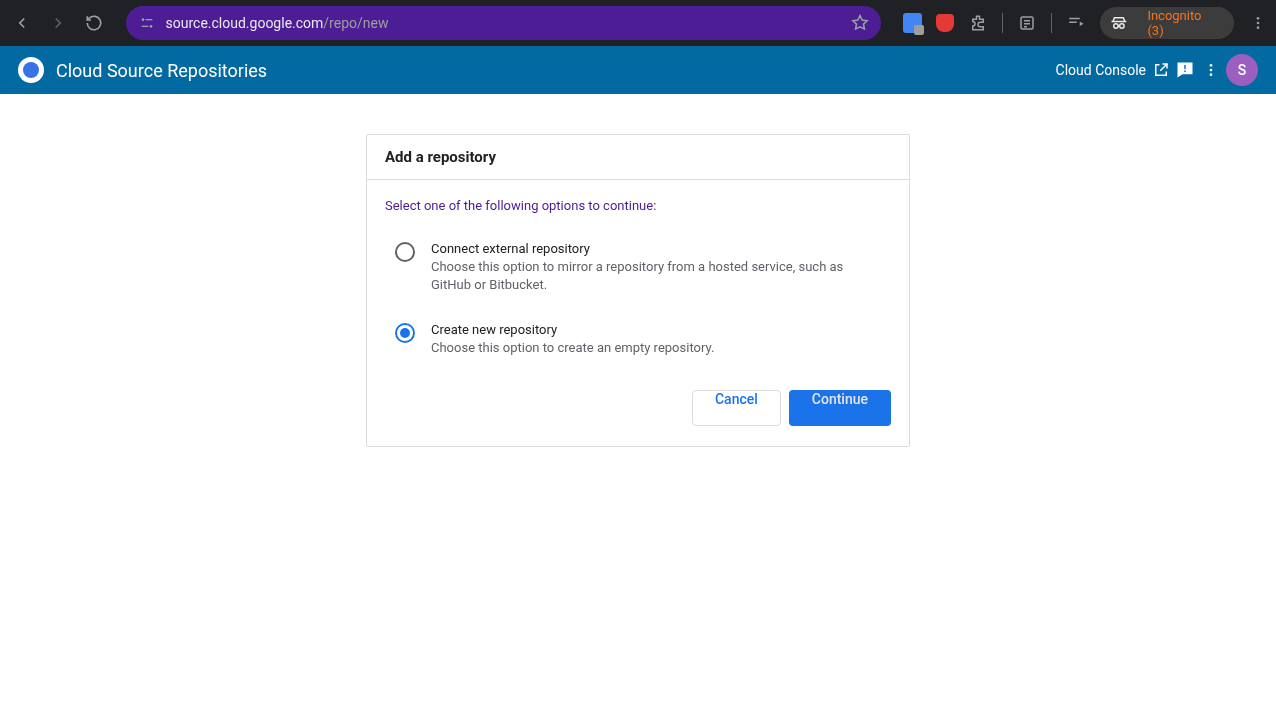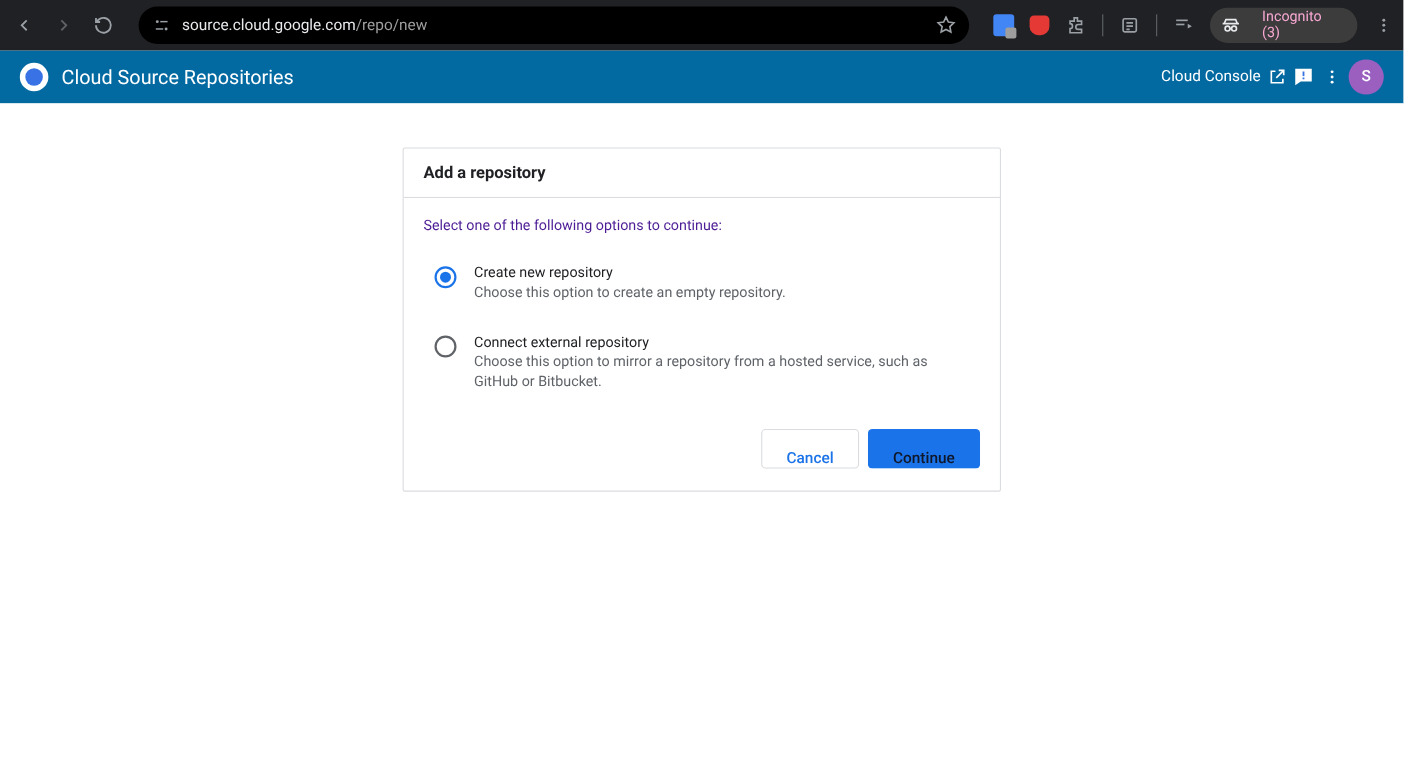"source.cloud.google.com/repo/new" .omnibox { background: #000000 -> #4c1d95 }
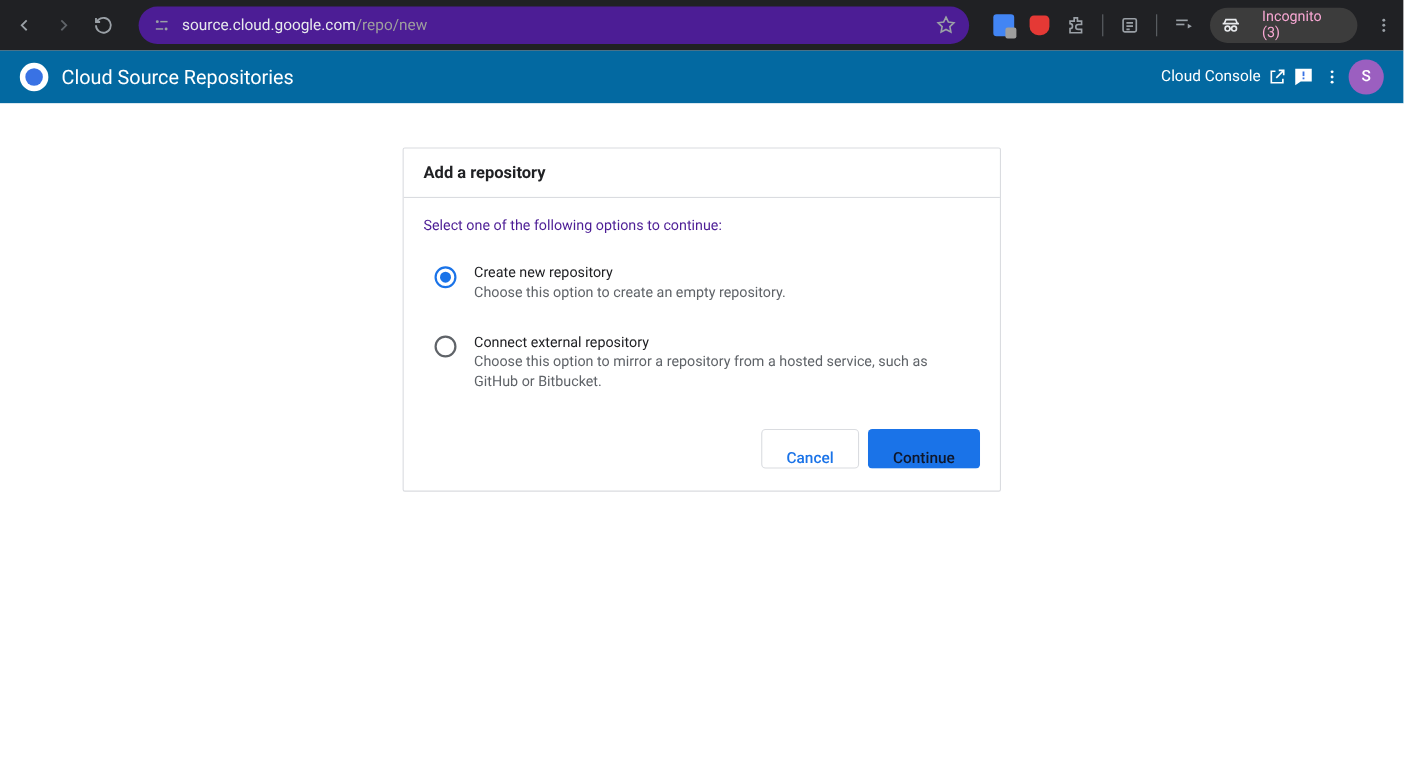"Incognito (3)" .incognito-pill { color: #f9a8d4 -> #f97316 }
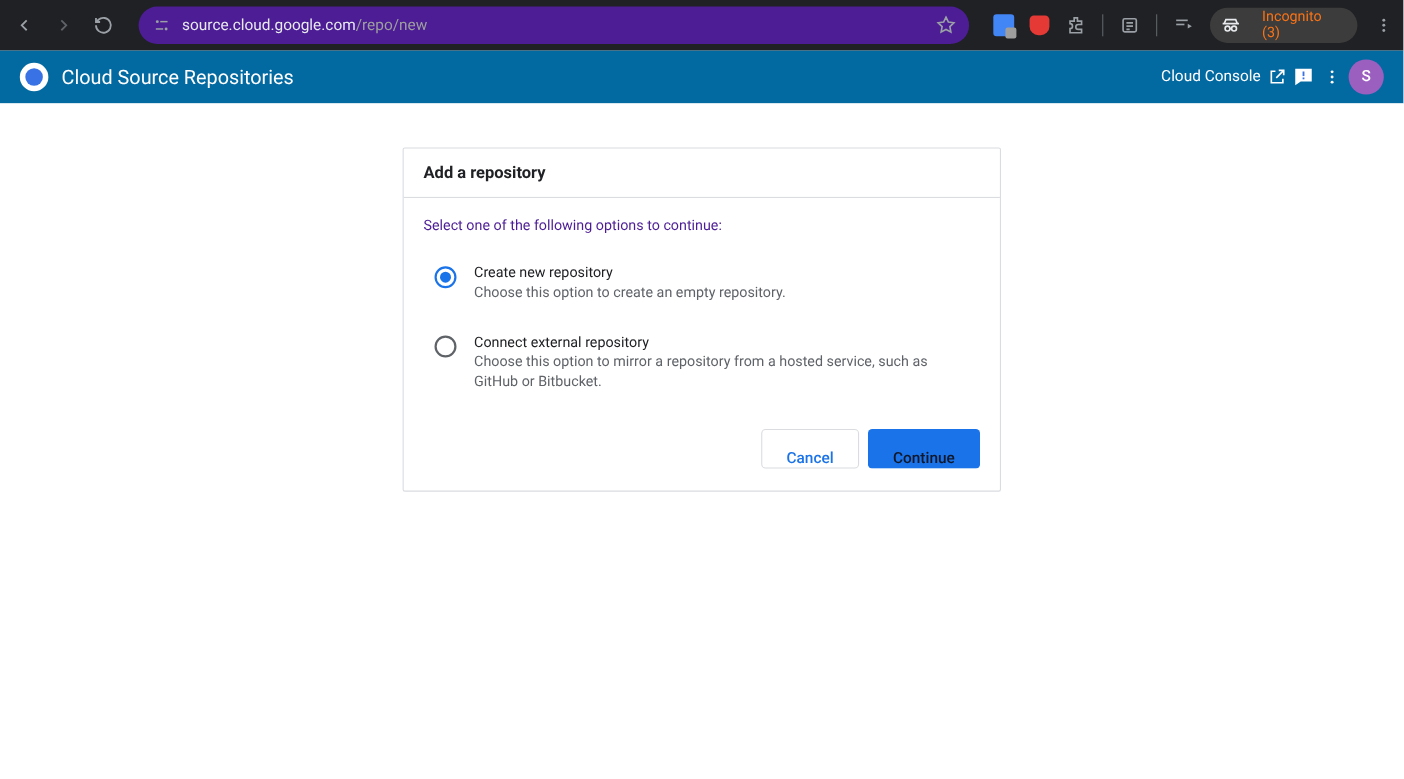"Create new repository" div.radio-option { order: before "Connect external repository" -> after "Connect external repository" }
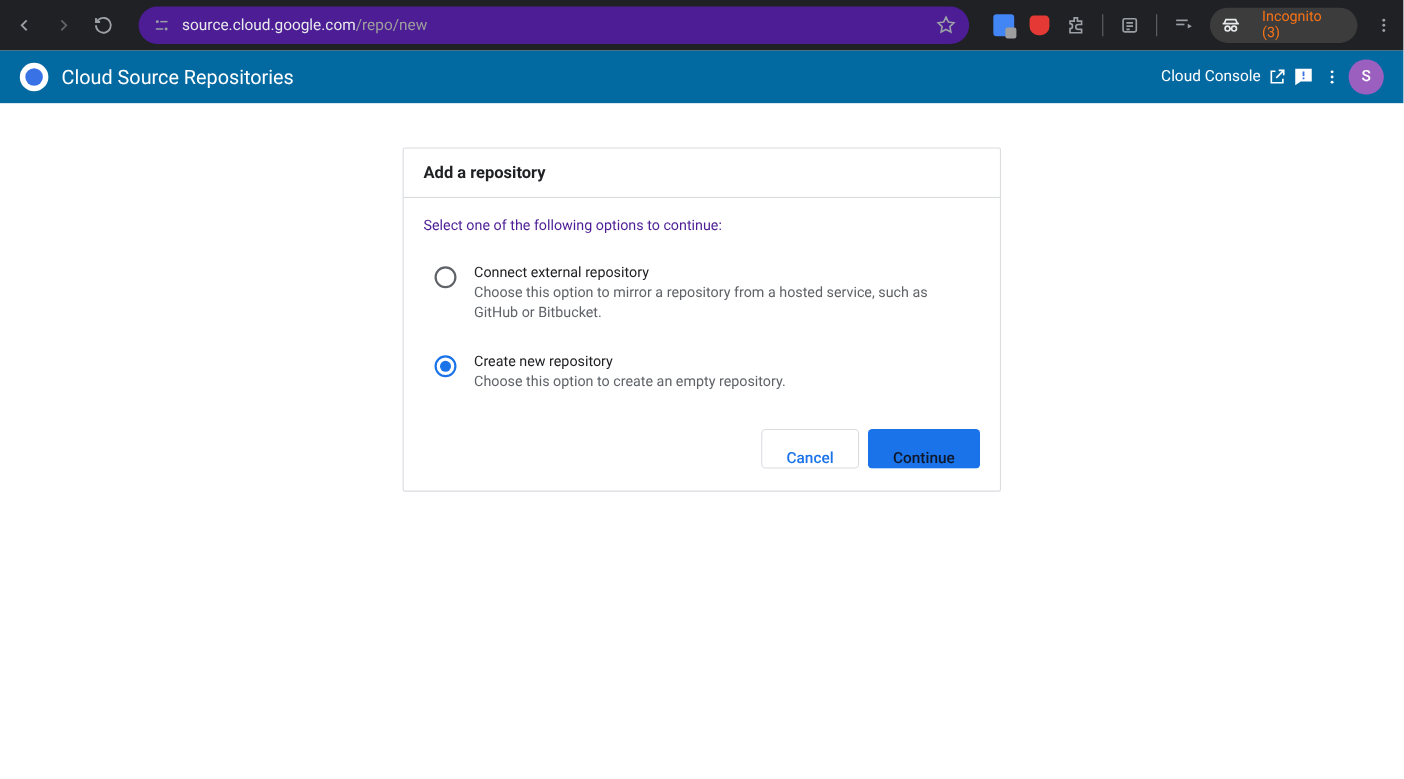"Cancel" .btn { align-items: flex-end -> flex-start }
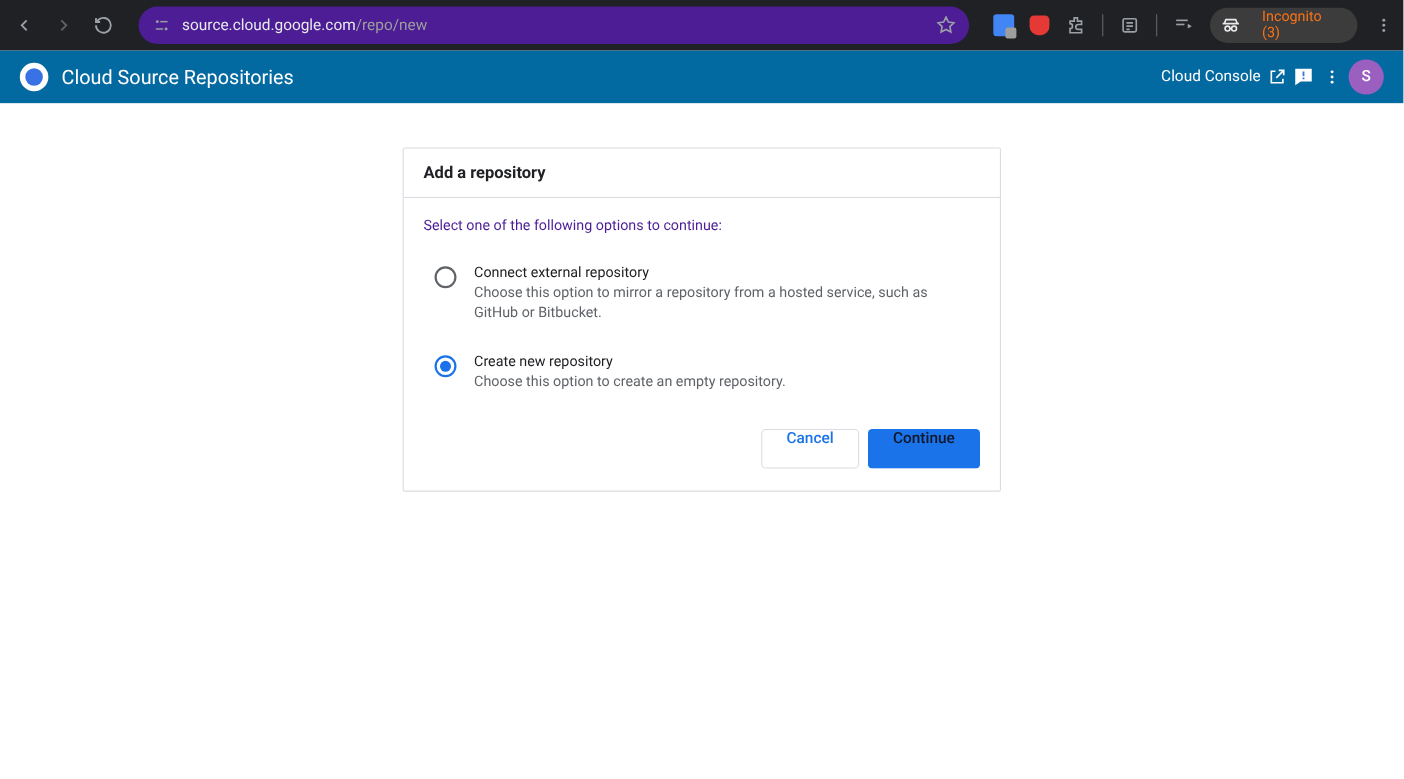"Continue" .btn-primary { color: #0f172a -> #e5e5e5 }
